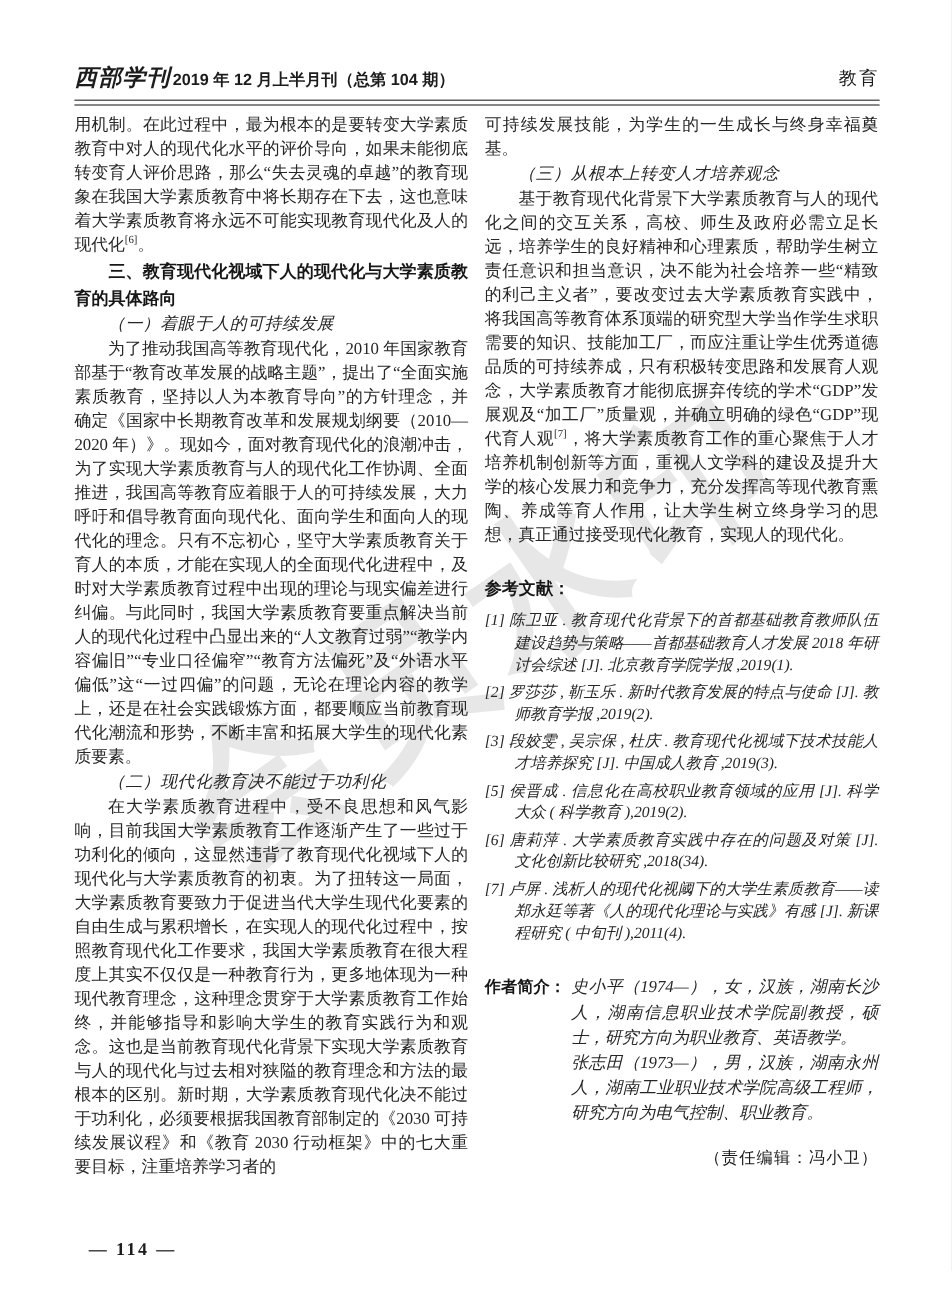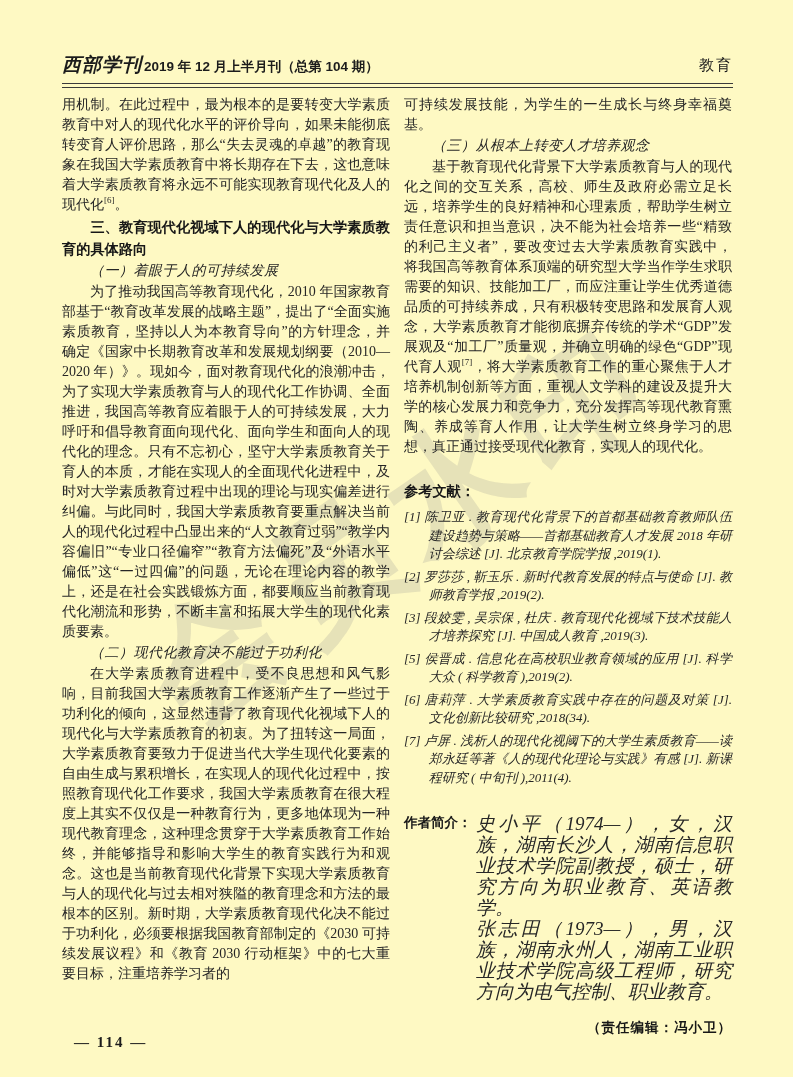"西部学刊 2019 年 12 月上半月刊（总第" .page { background: #fef9c3 -> #ffffff }
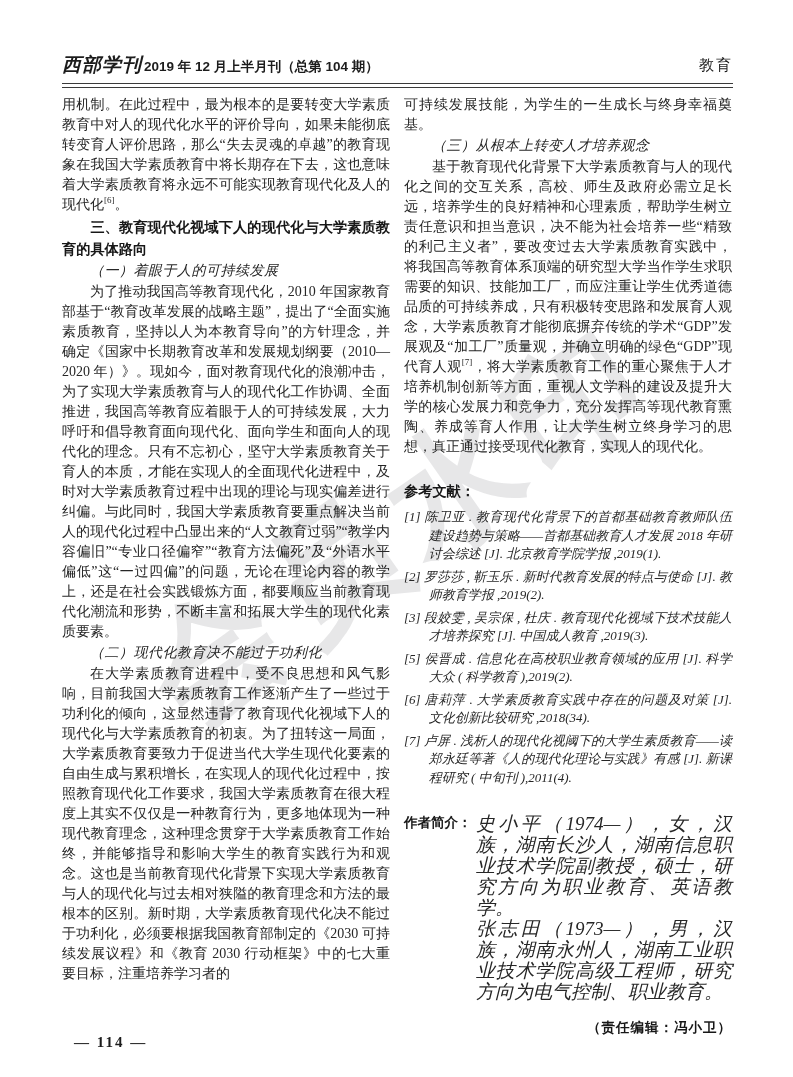"史小平（1974—），女，汉族，湖南长沙人，湖南信息职业技术学院副教授，硕士，研" .bio-entry { font-size: 19px -> 14px }
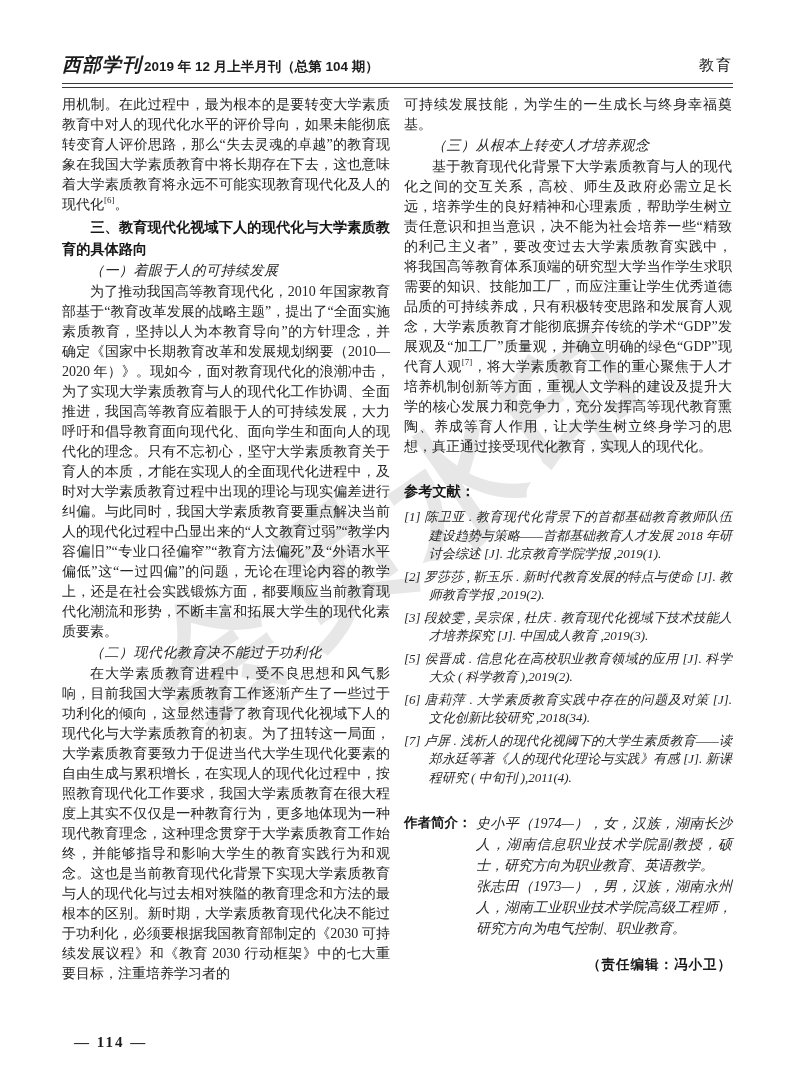"（责任编辑：冯小卫）" .editor { font-weight: bold -> normal }
